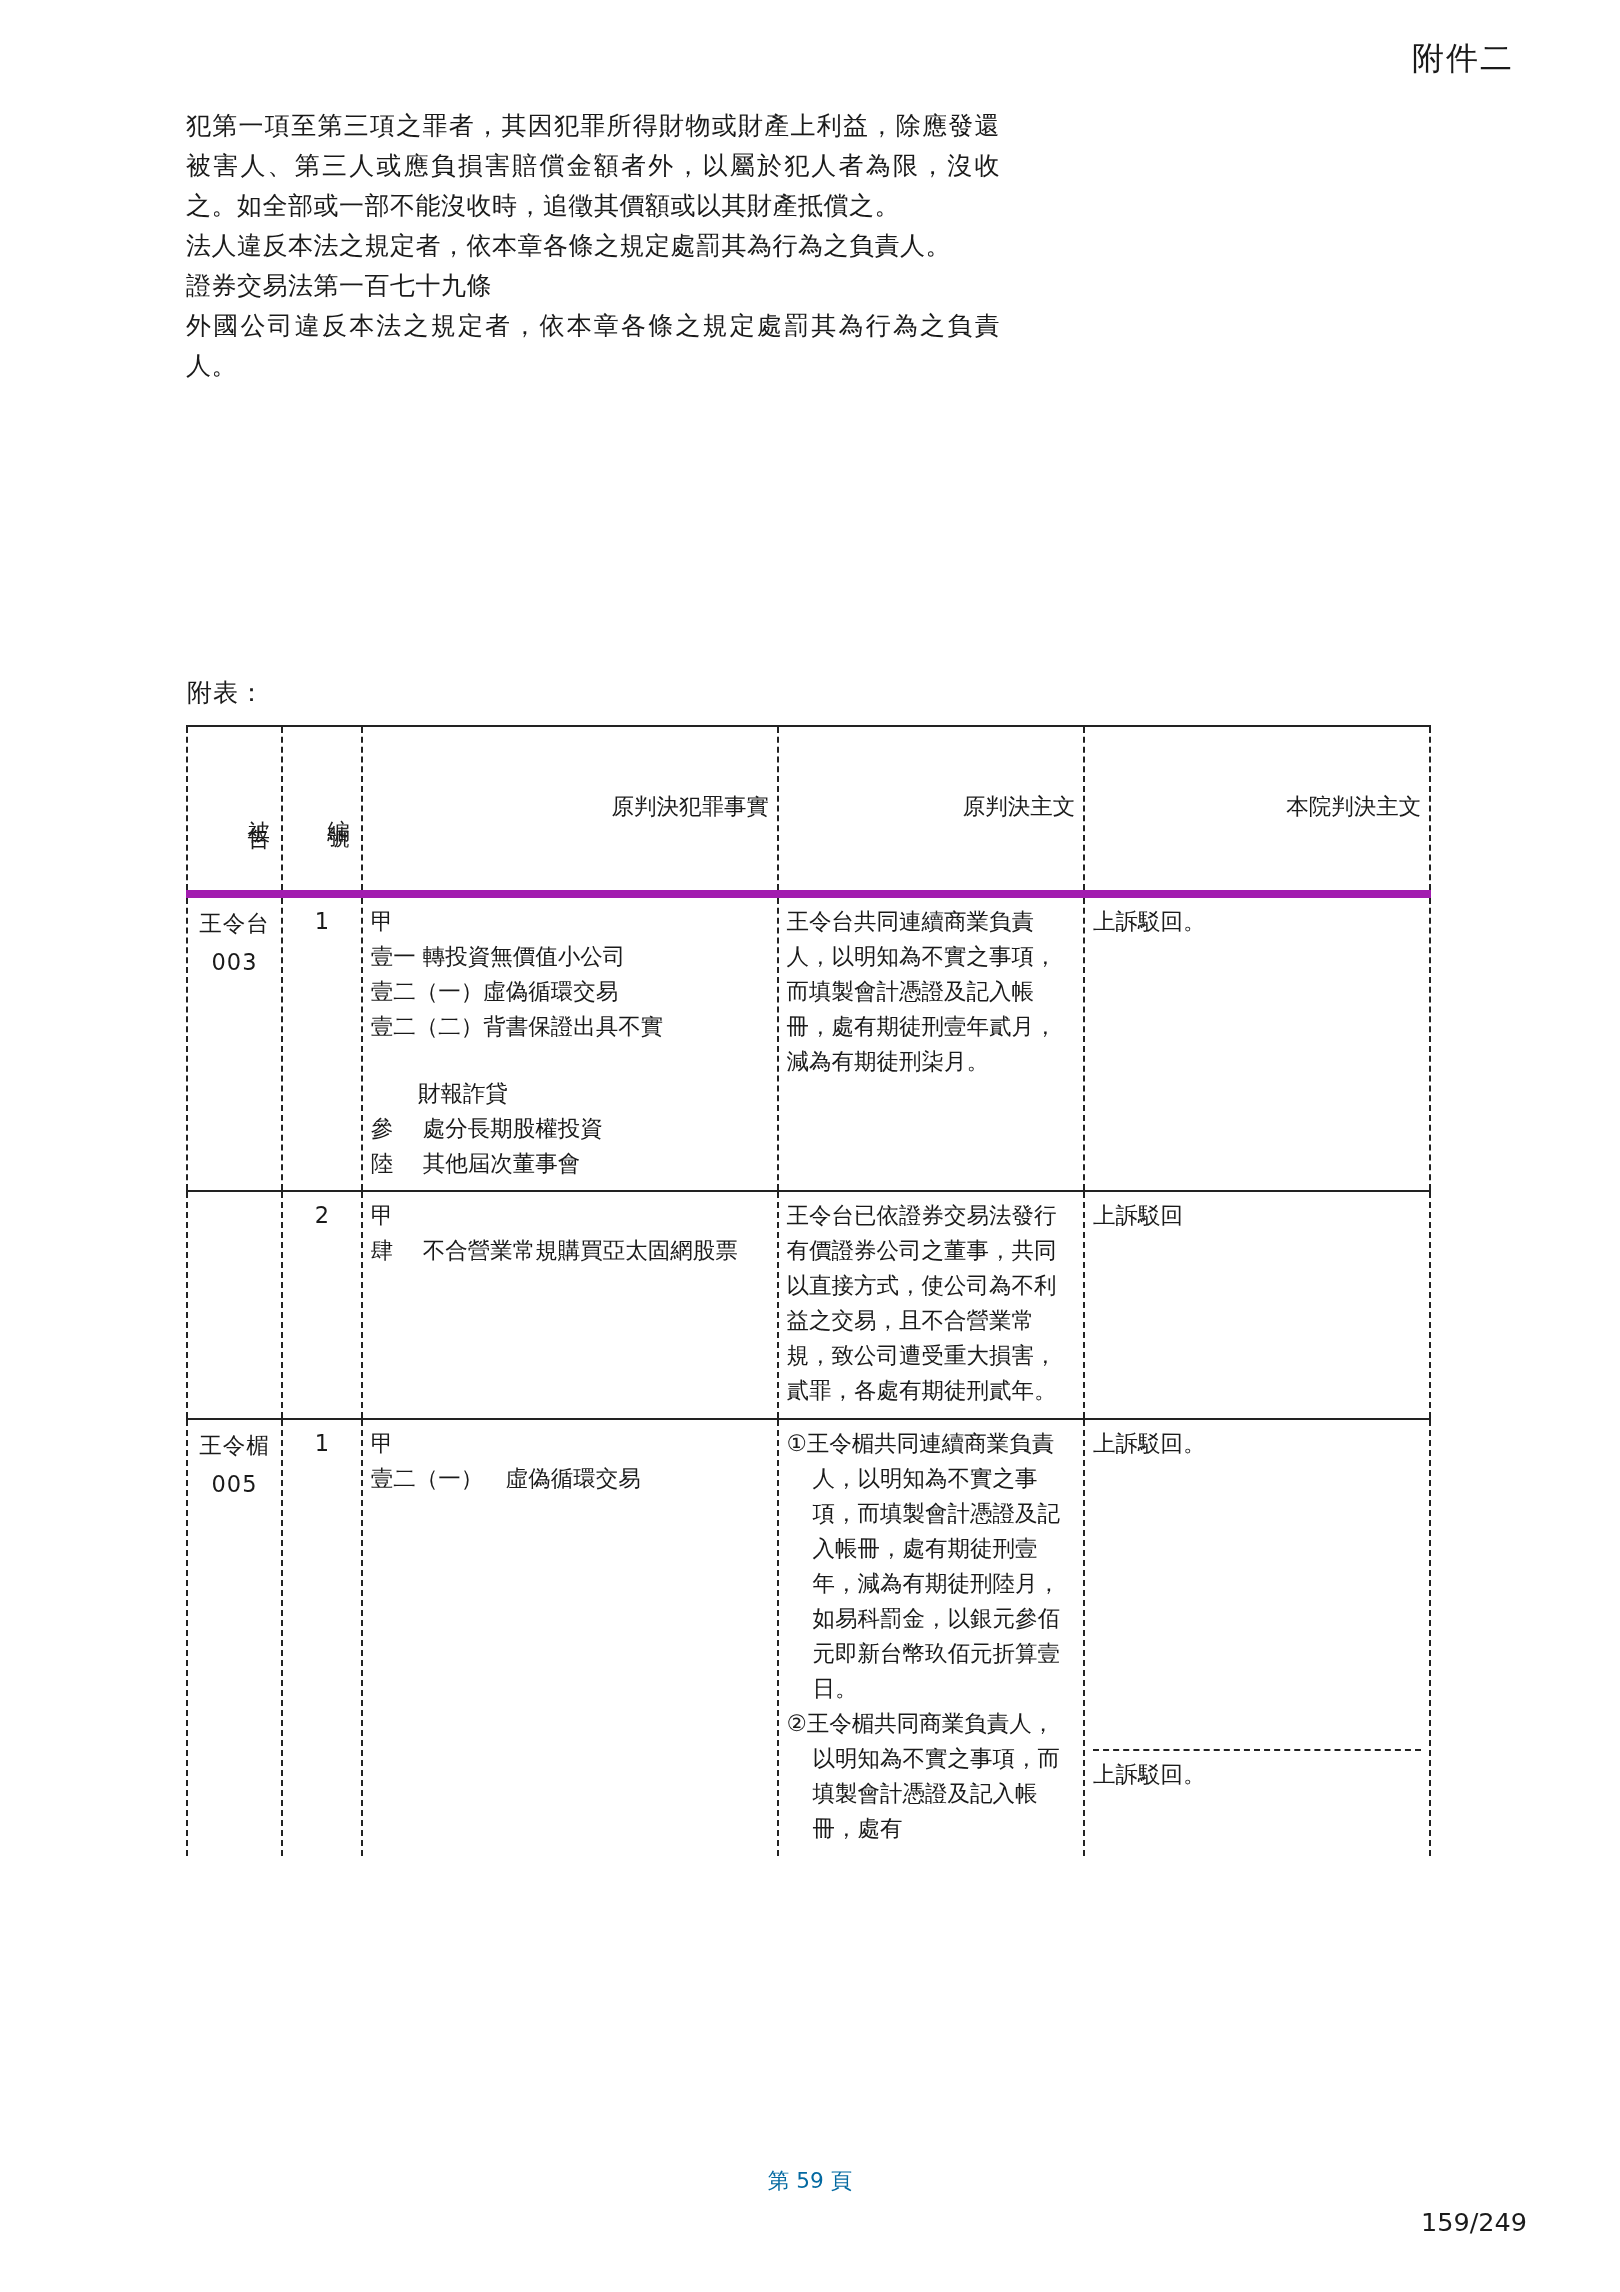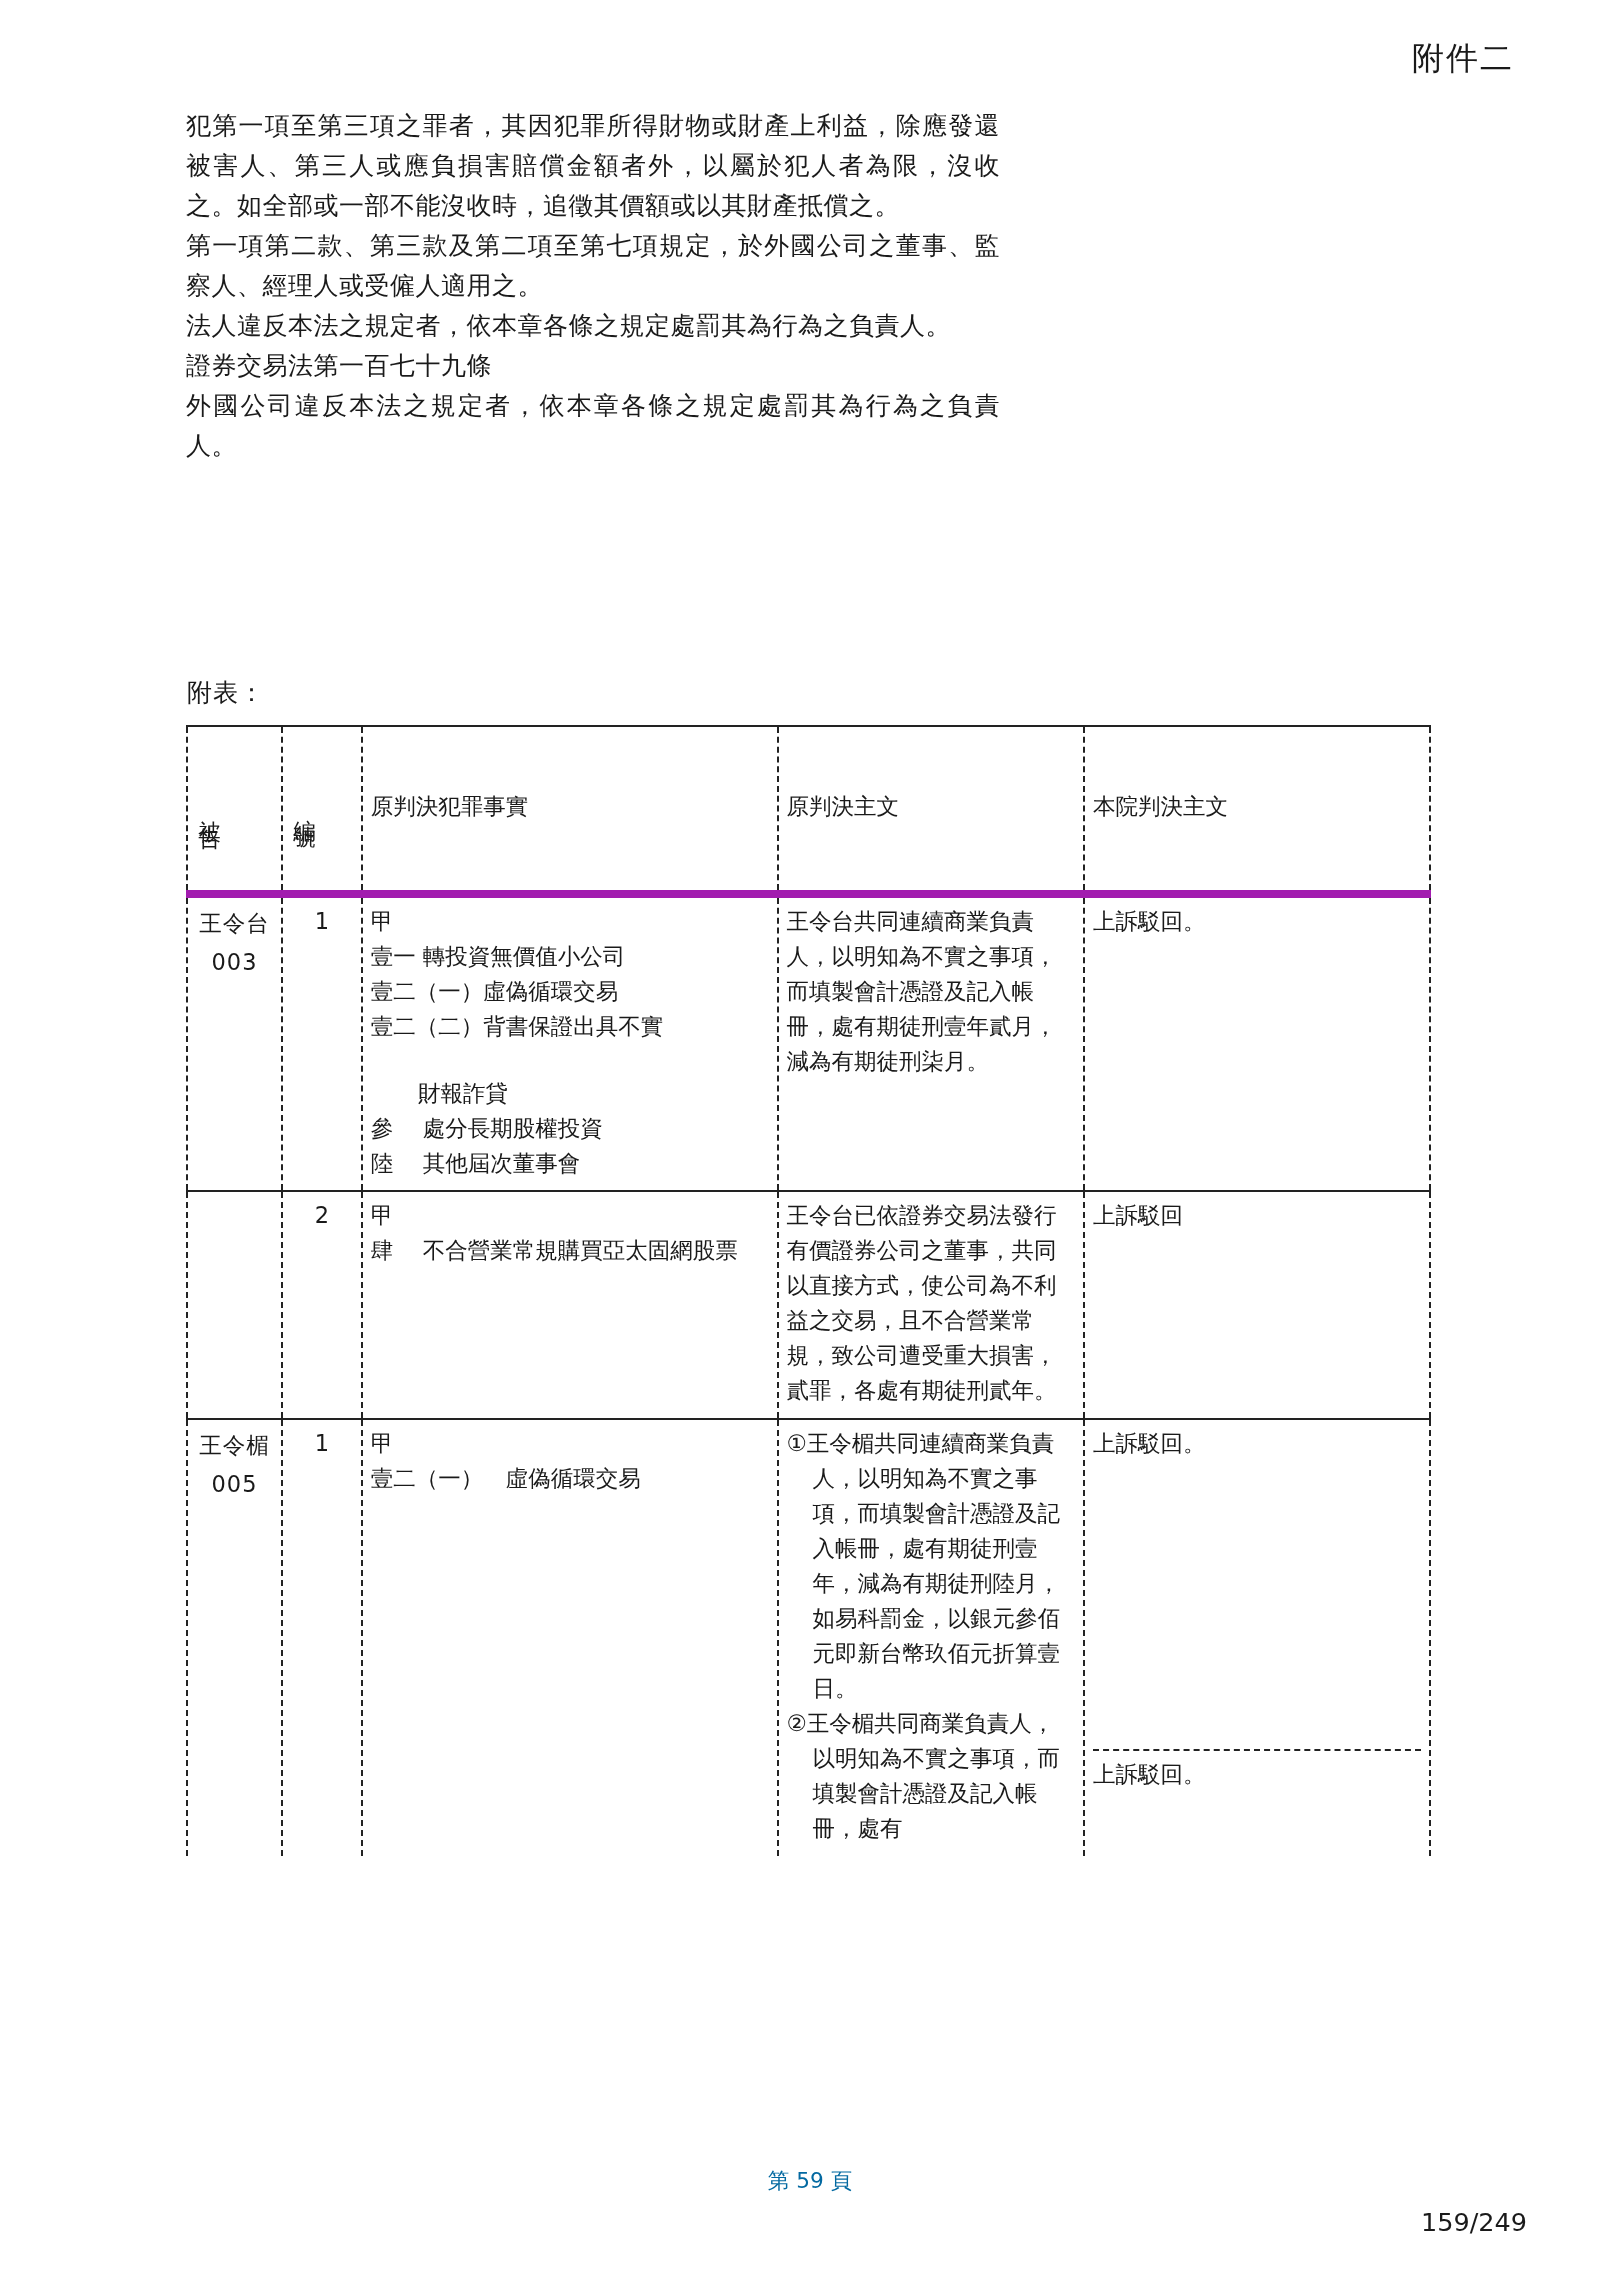"第一項第二款、第三款及第二項至第七項規定，於外國公司之董事、監察人、經理人或受僱" p { html: <p>第一項第二款、第三款及第二項至第七項規定，於外國公司之董事、監察人、經理人或受僱人適用之。</p> -> none }
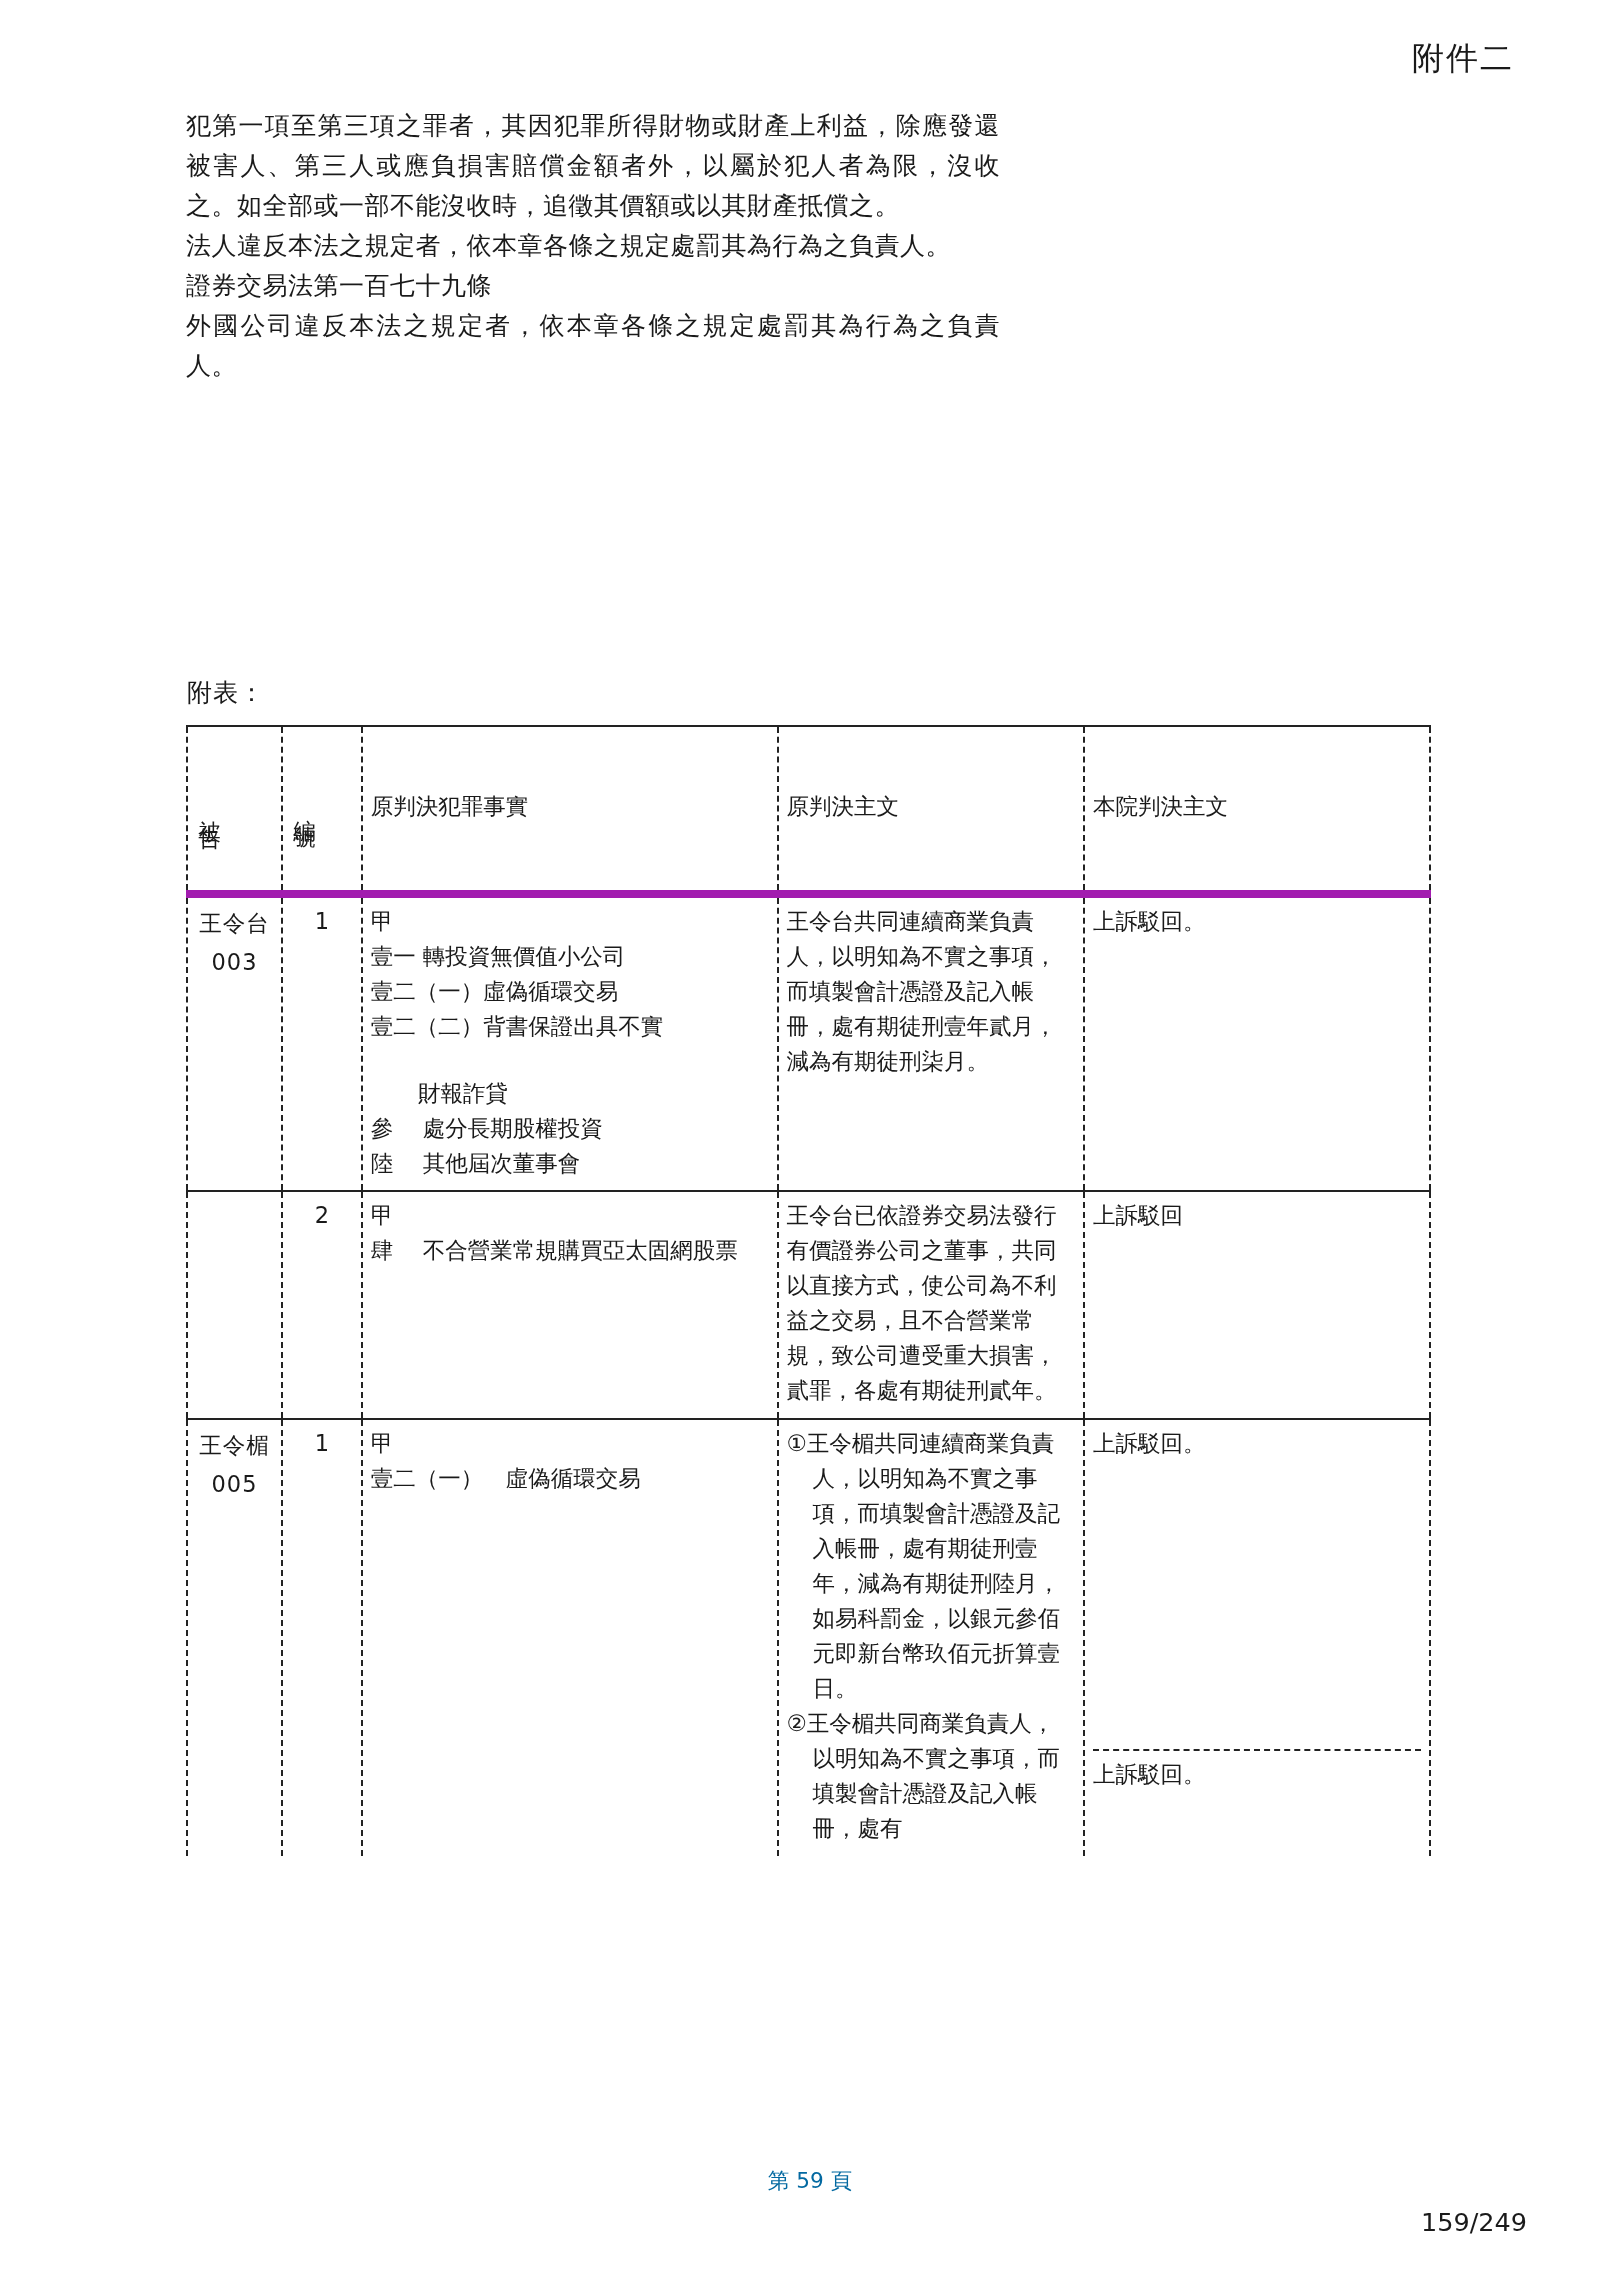"原判決犯罪事實" table.doc thead th { text-align: left -> right }
